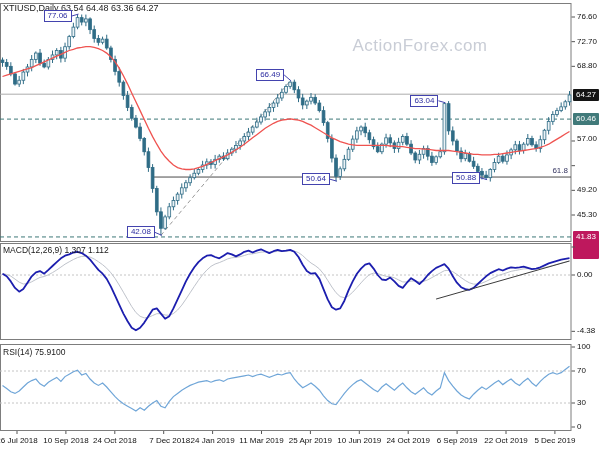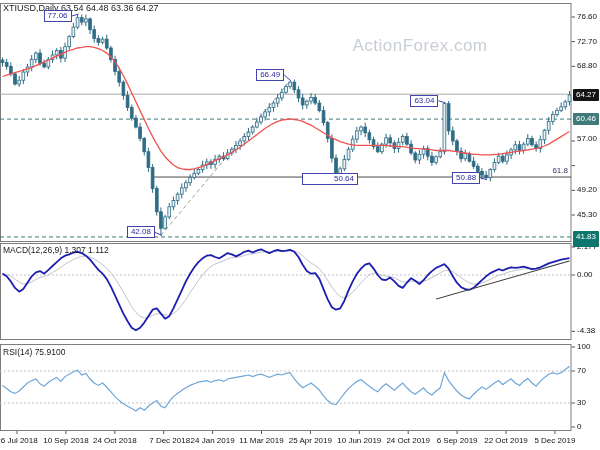"50.64" div.abs { padding-left: 28px -> none }
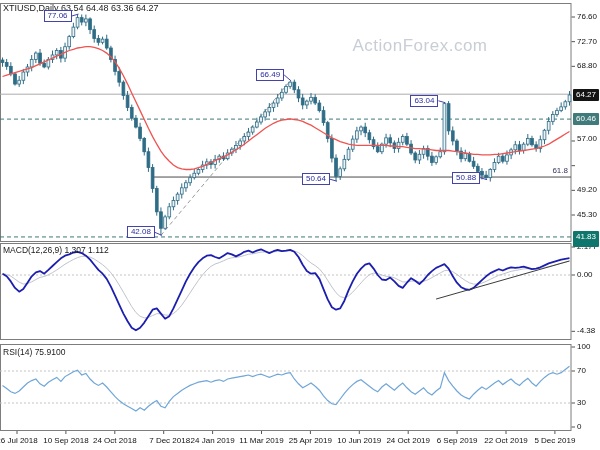"41.83" div.abs { background: #0f766e -> #be185d; height: 16px -> 28px }
